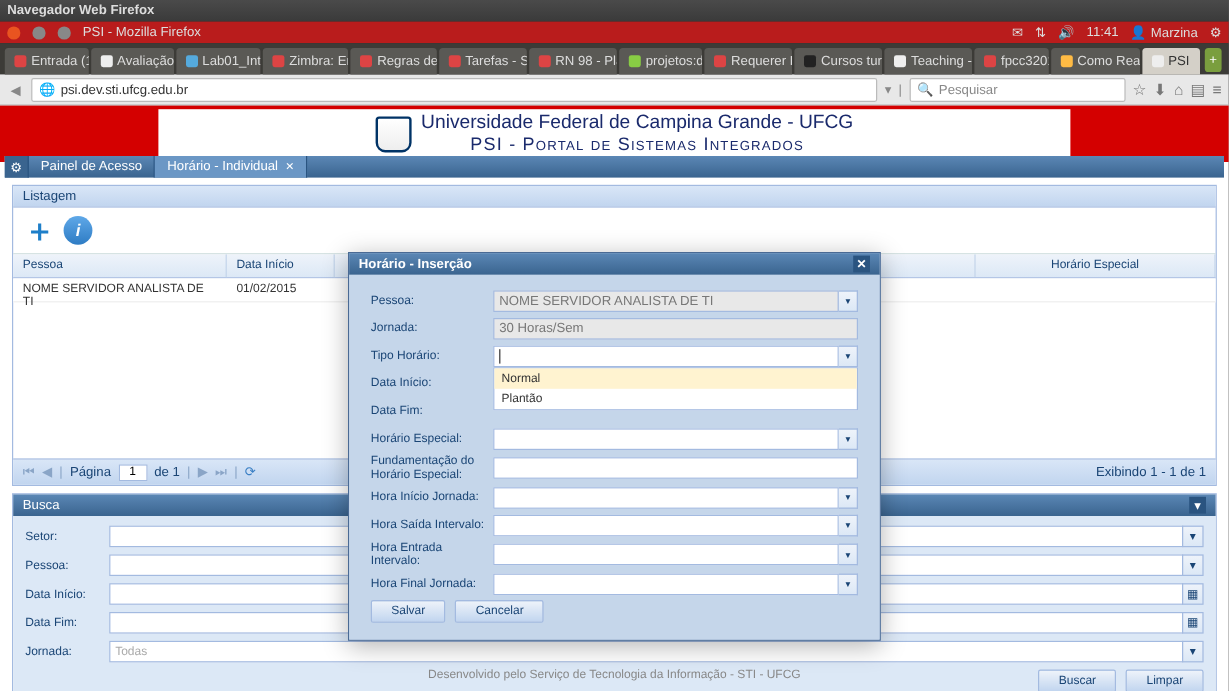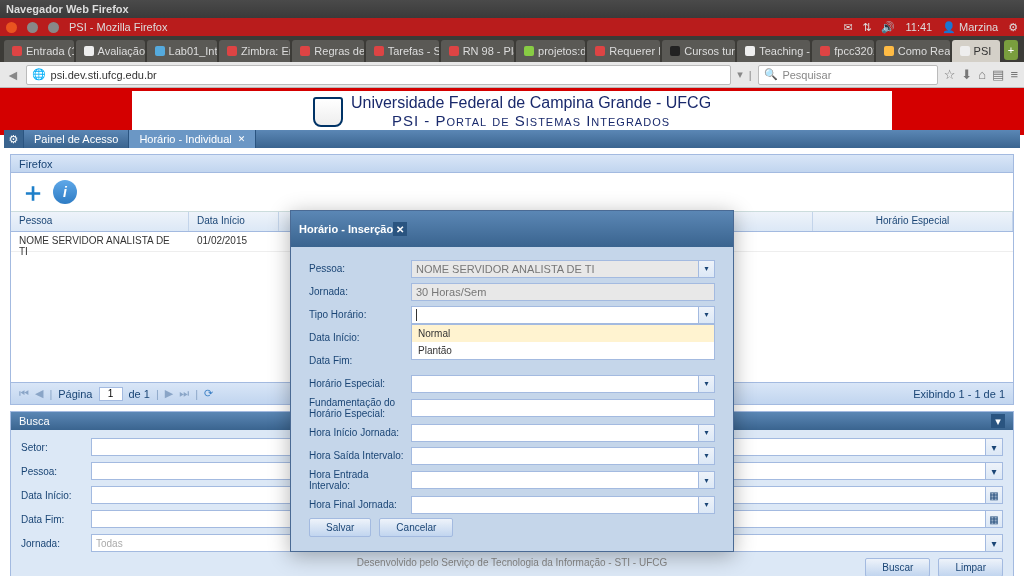"Firefox" span { text: Firefox -> Listagem }
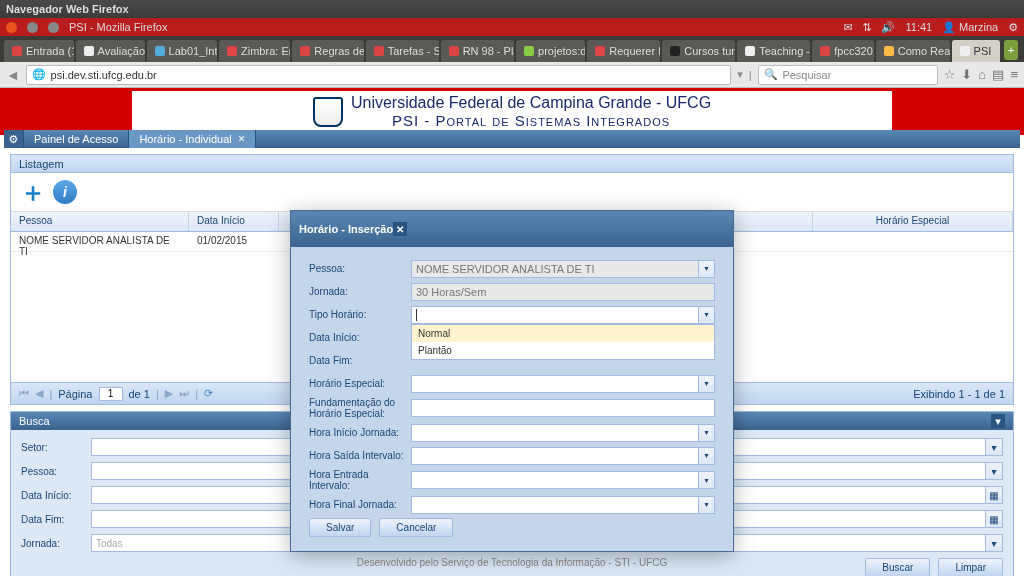"Horário - Inserção" .modalhead { height: 36px -> 18px; justify-content: none -> space-between }
